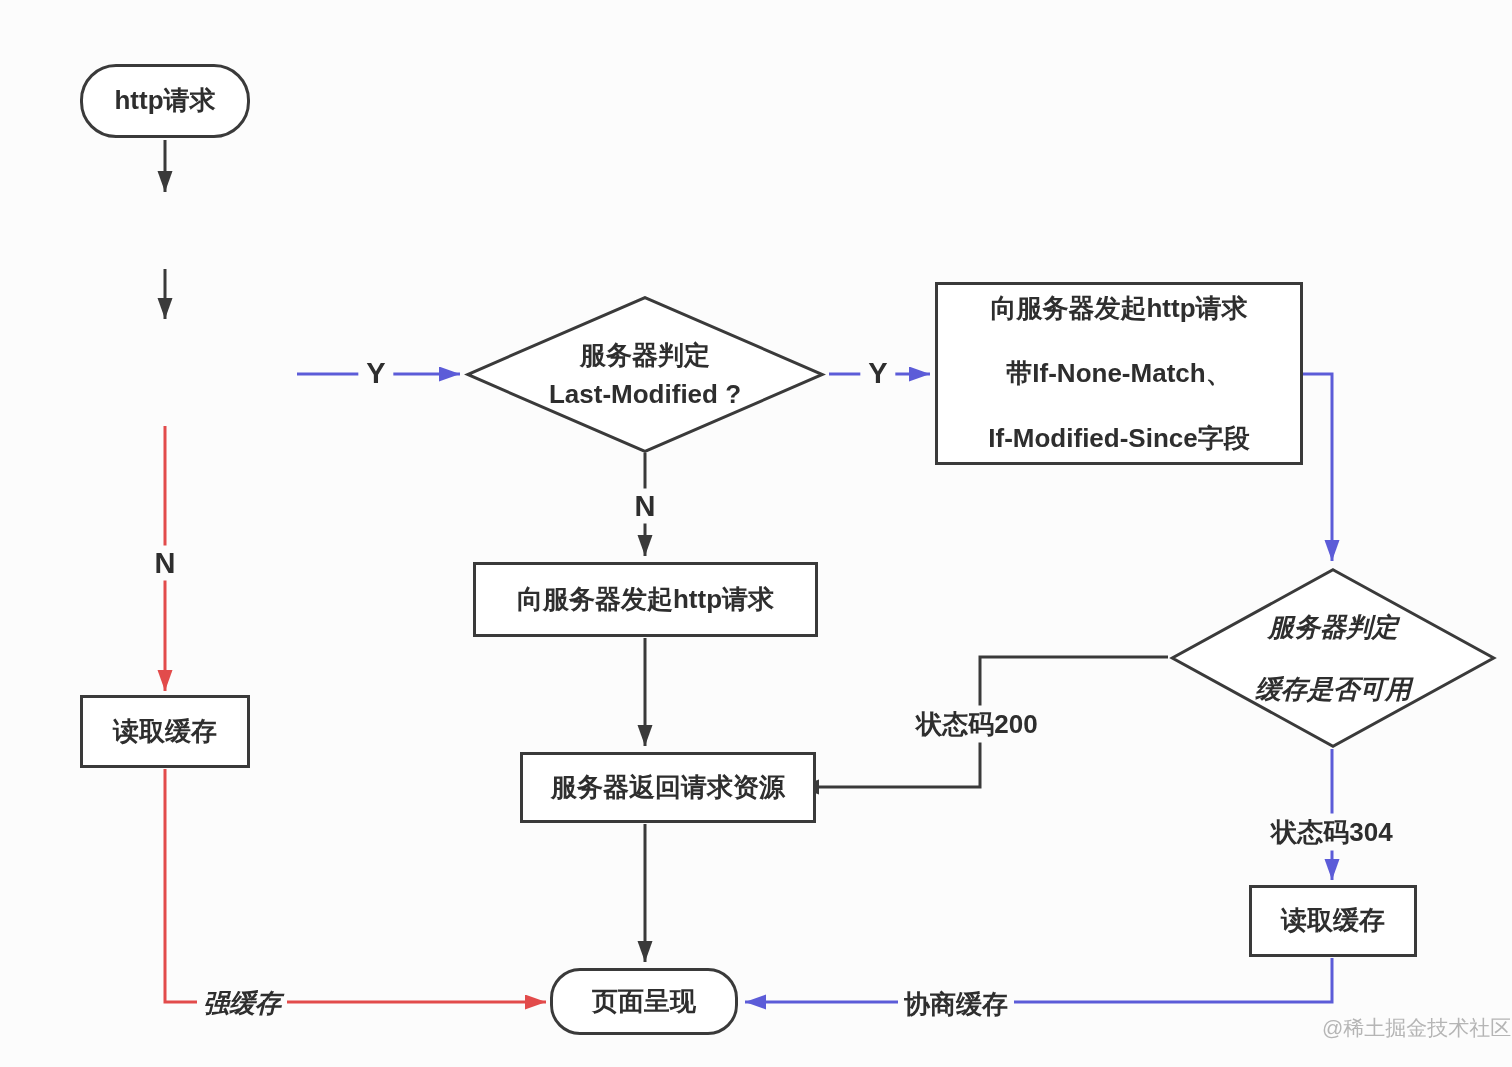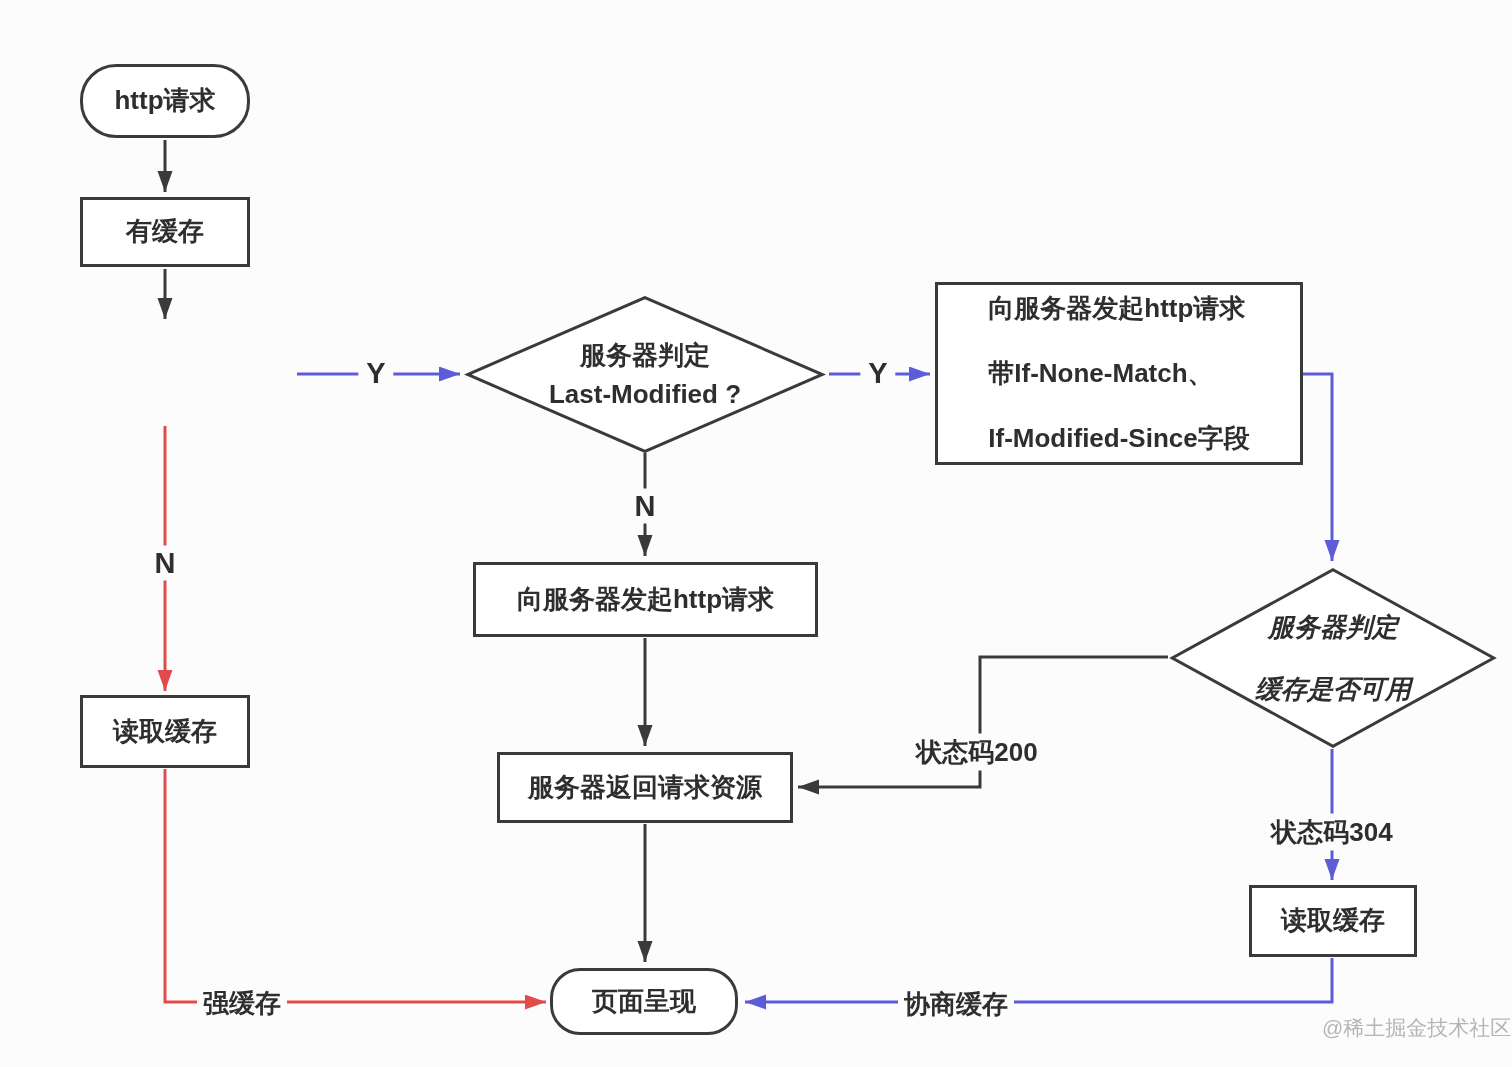"http请求" .node { text-align: none -> center }
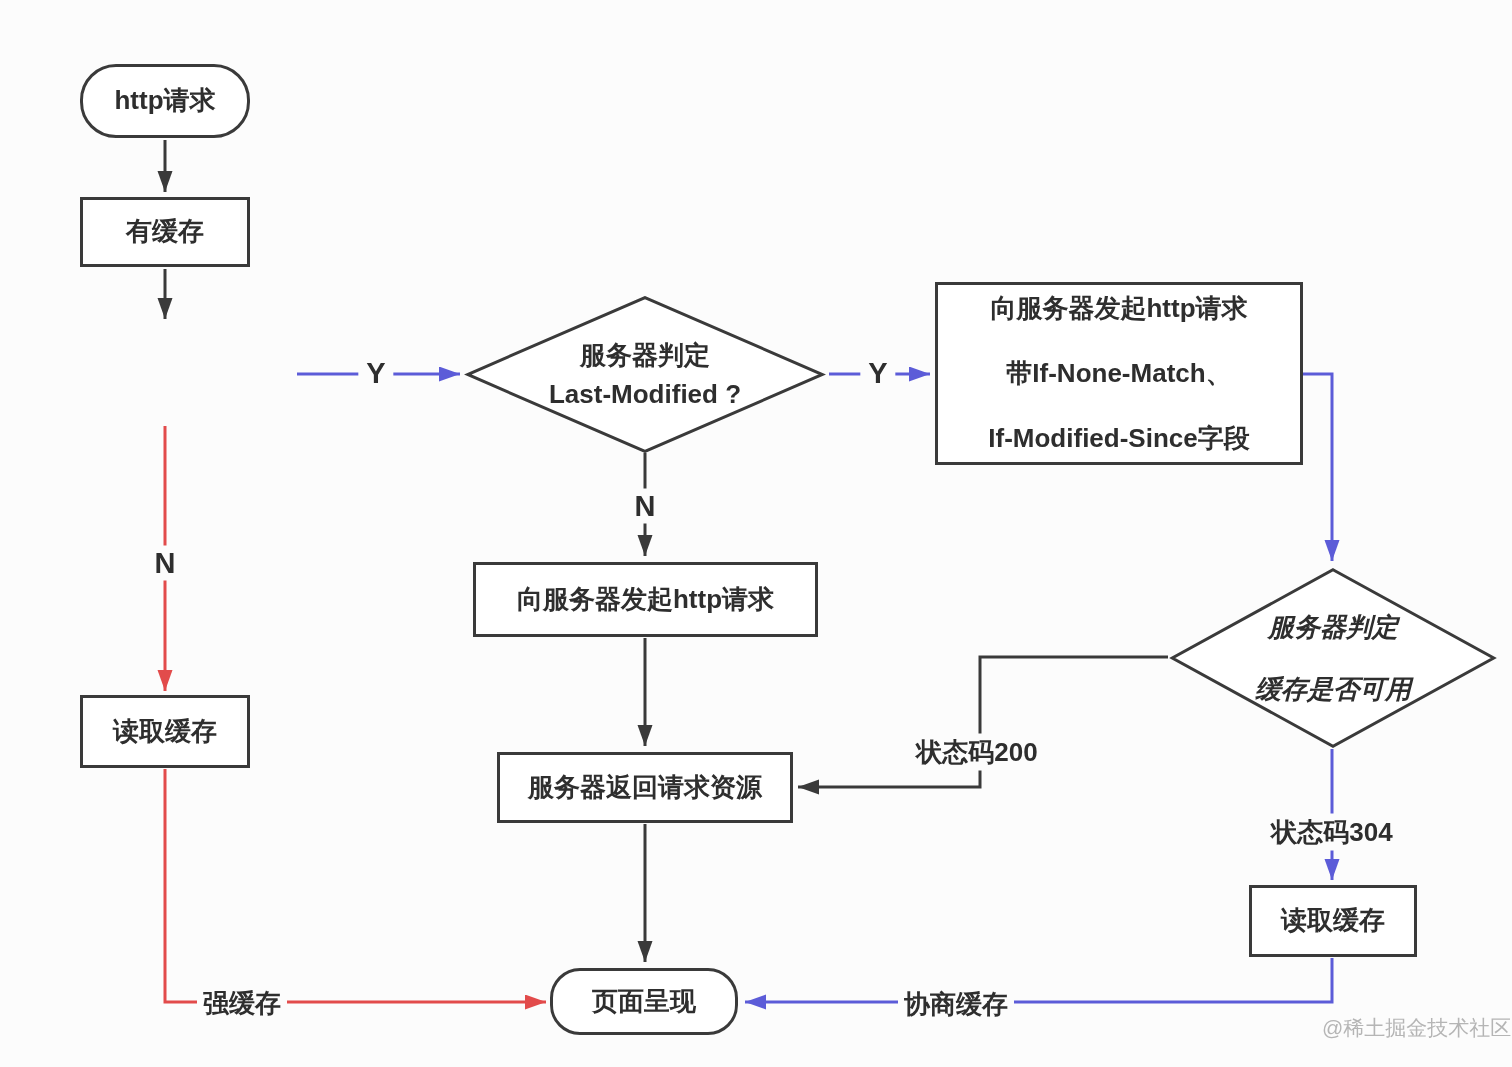"有缓存" div.node { html: <div>有缓存</div> -> none }
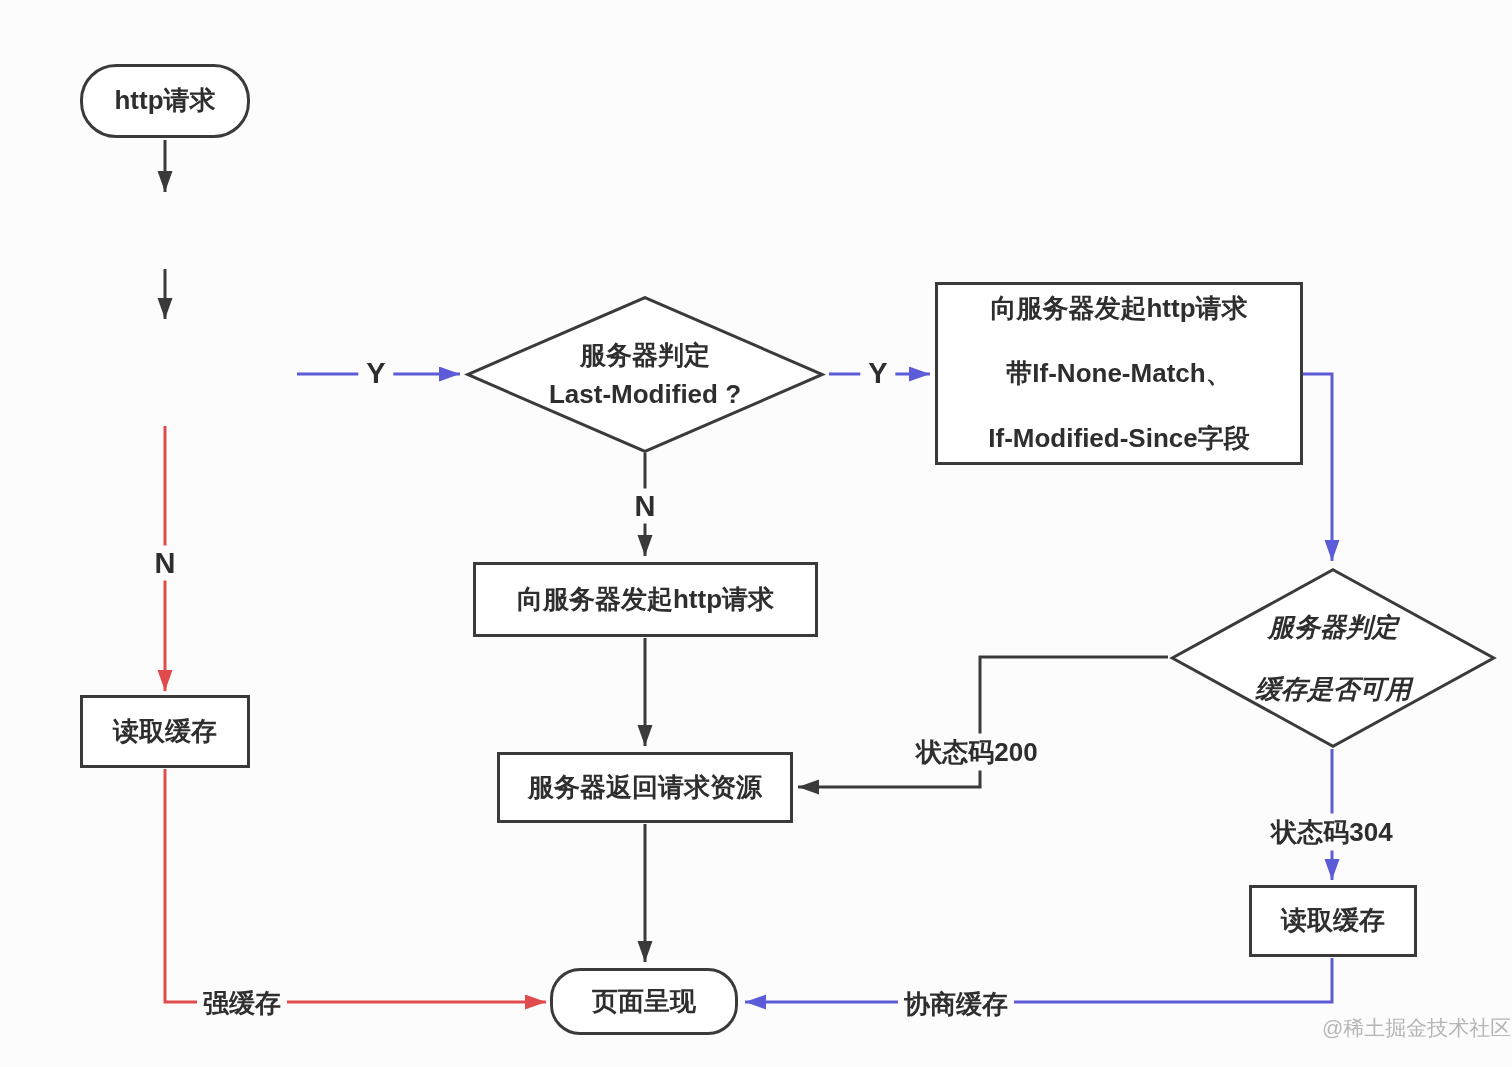"状态码200" div.edge-label { margin-top: 28px -> none }
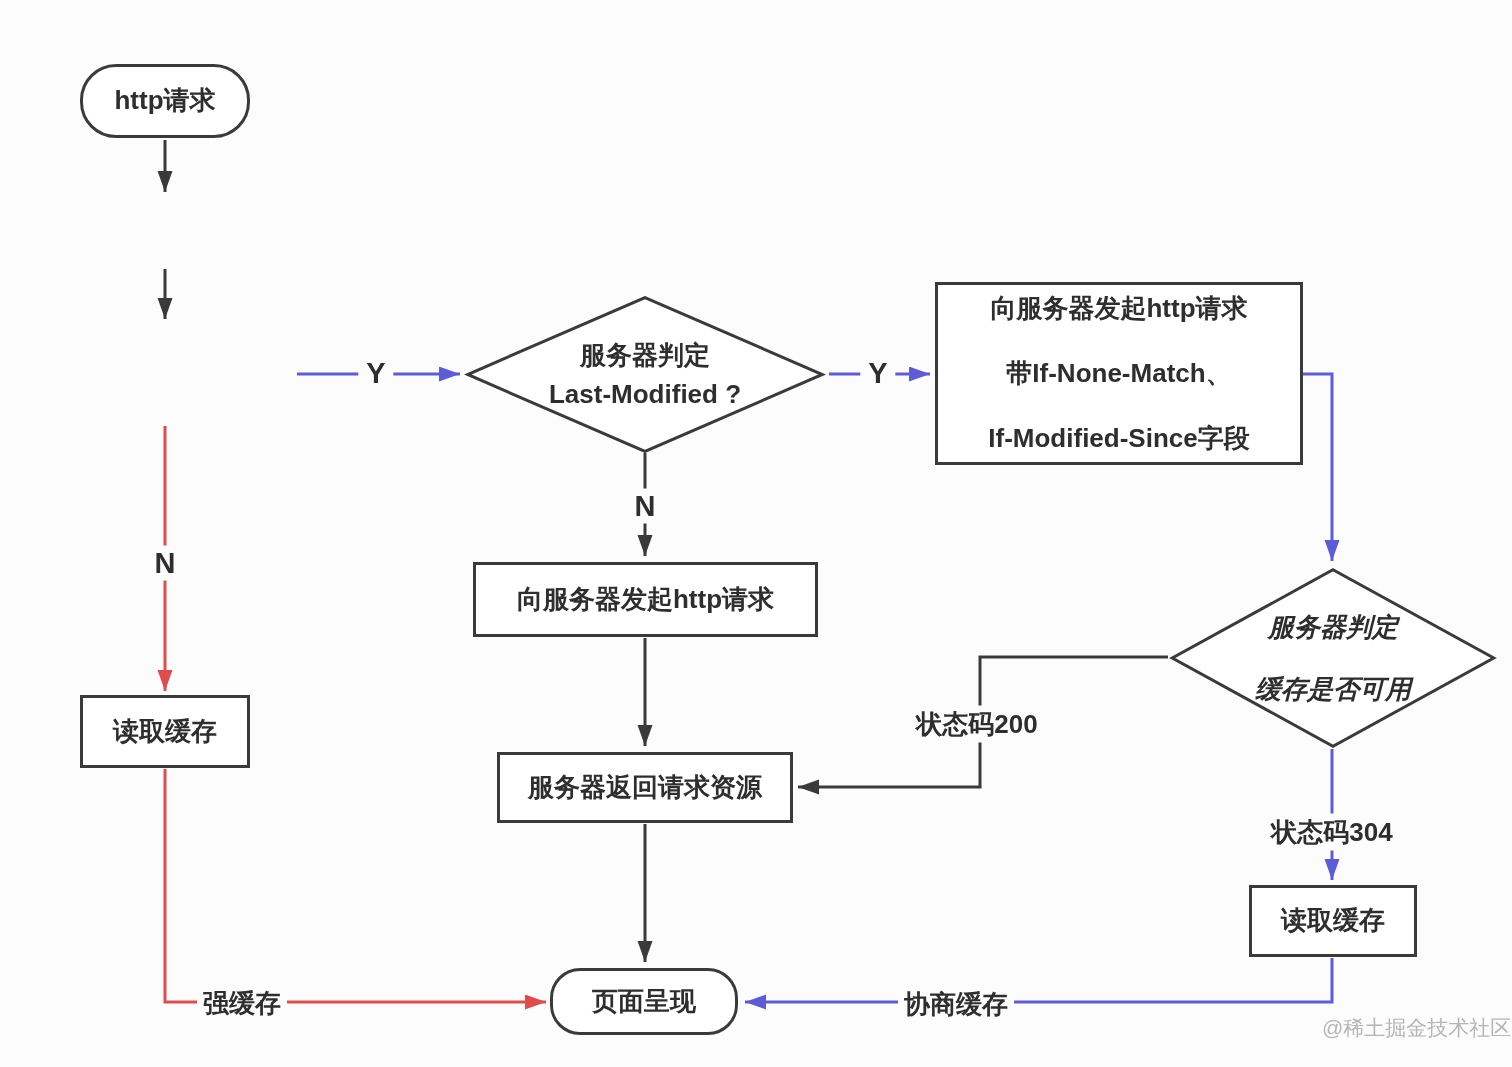"服务器返回请求资源" div.node { left: 497px -> 520px }
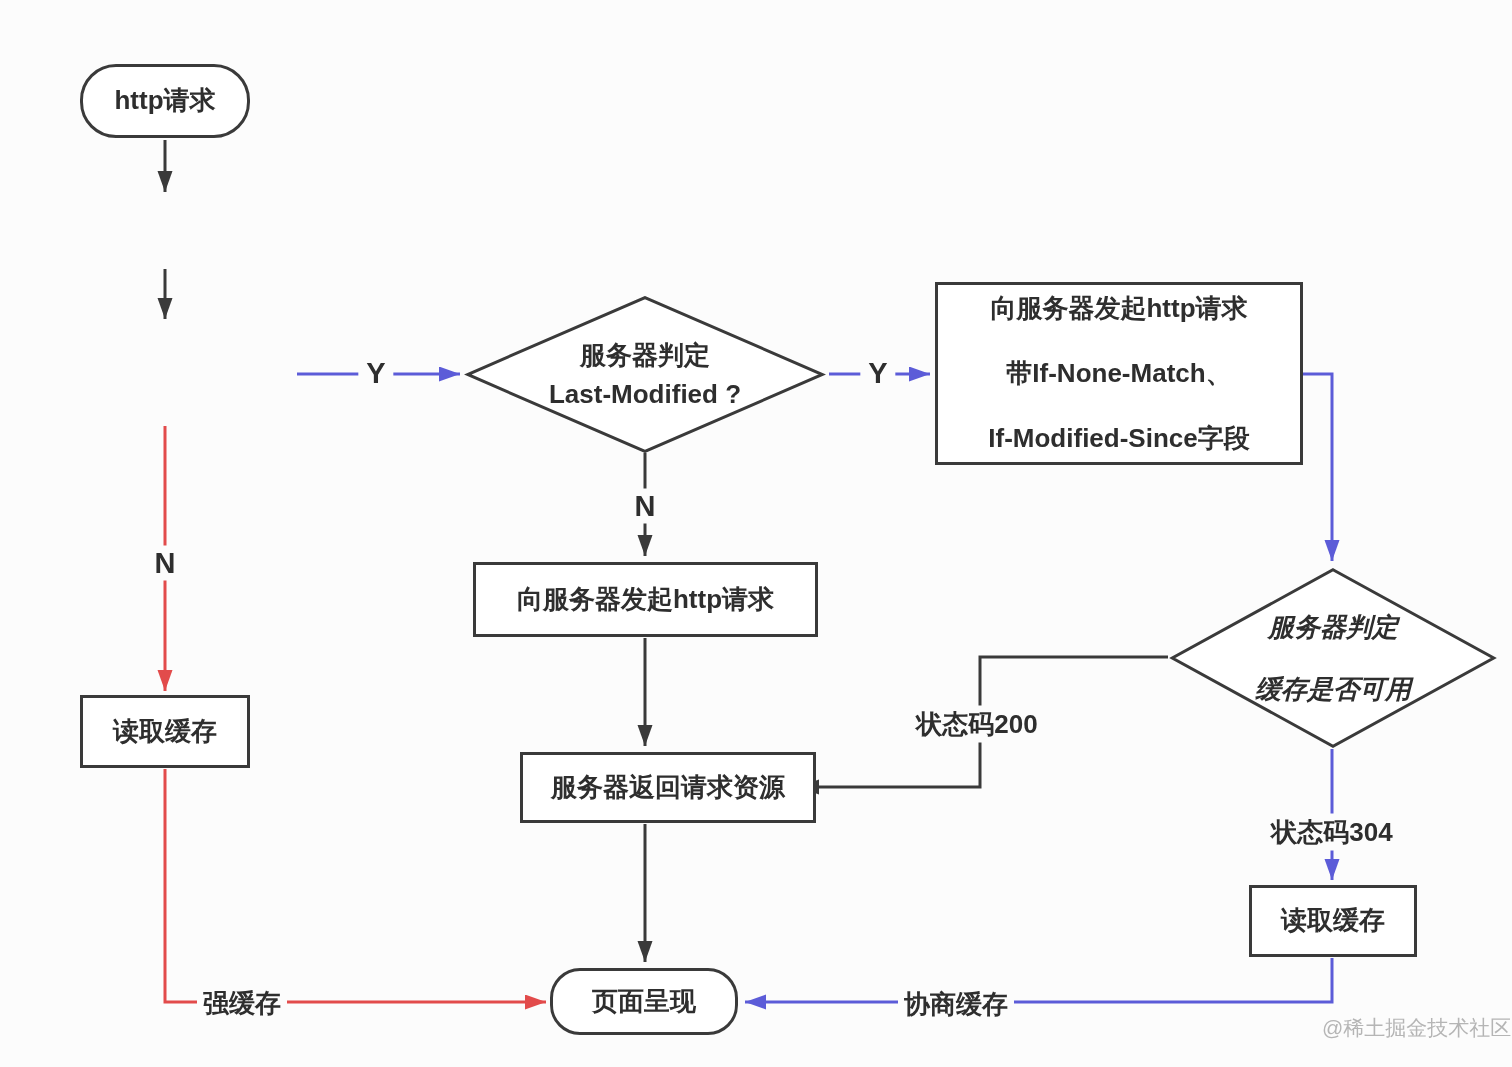"强缓存" div.edge-label { font-style: none -> italic }
